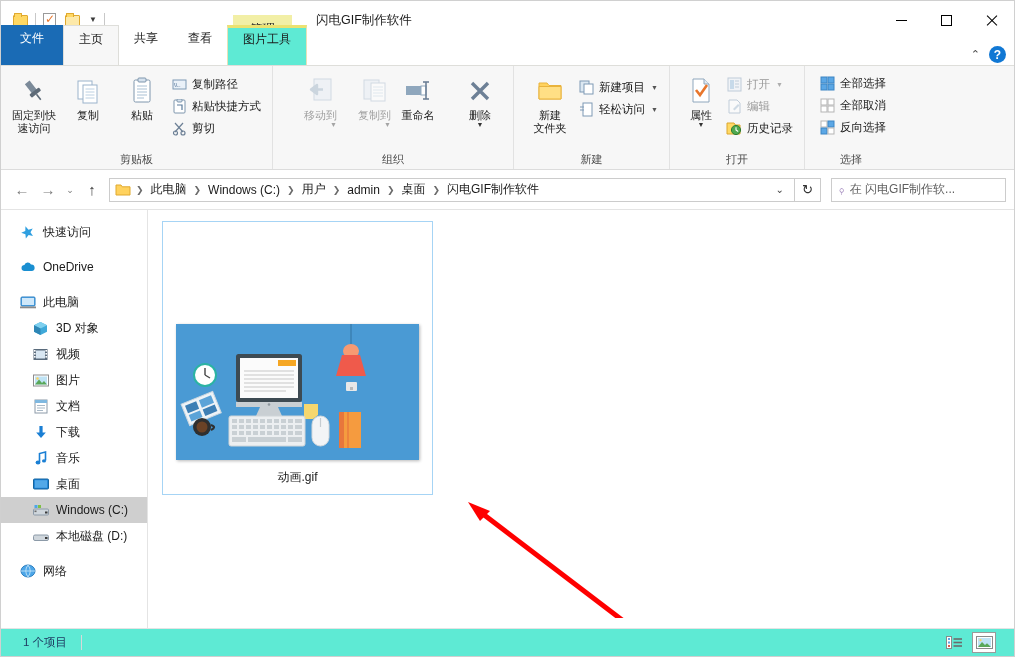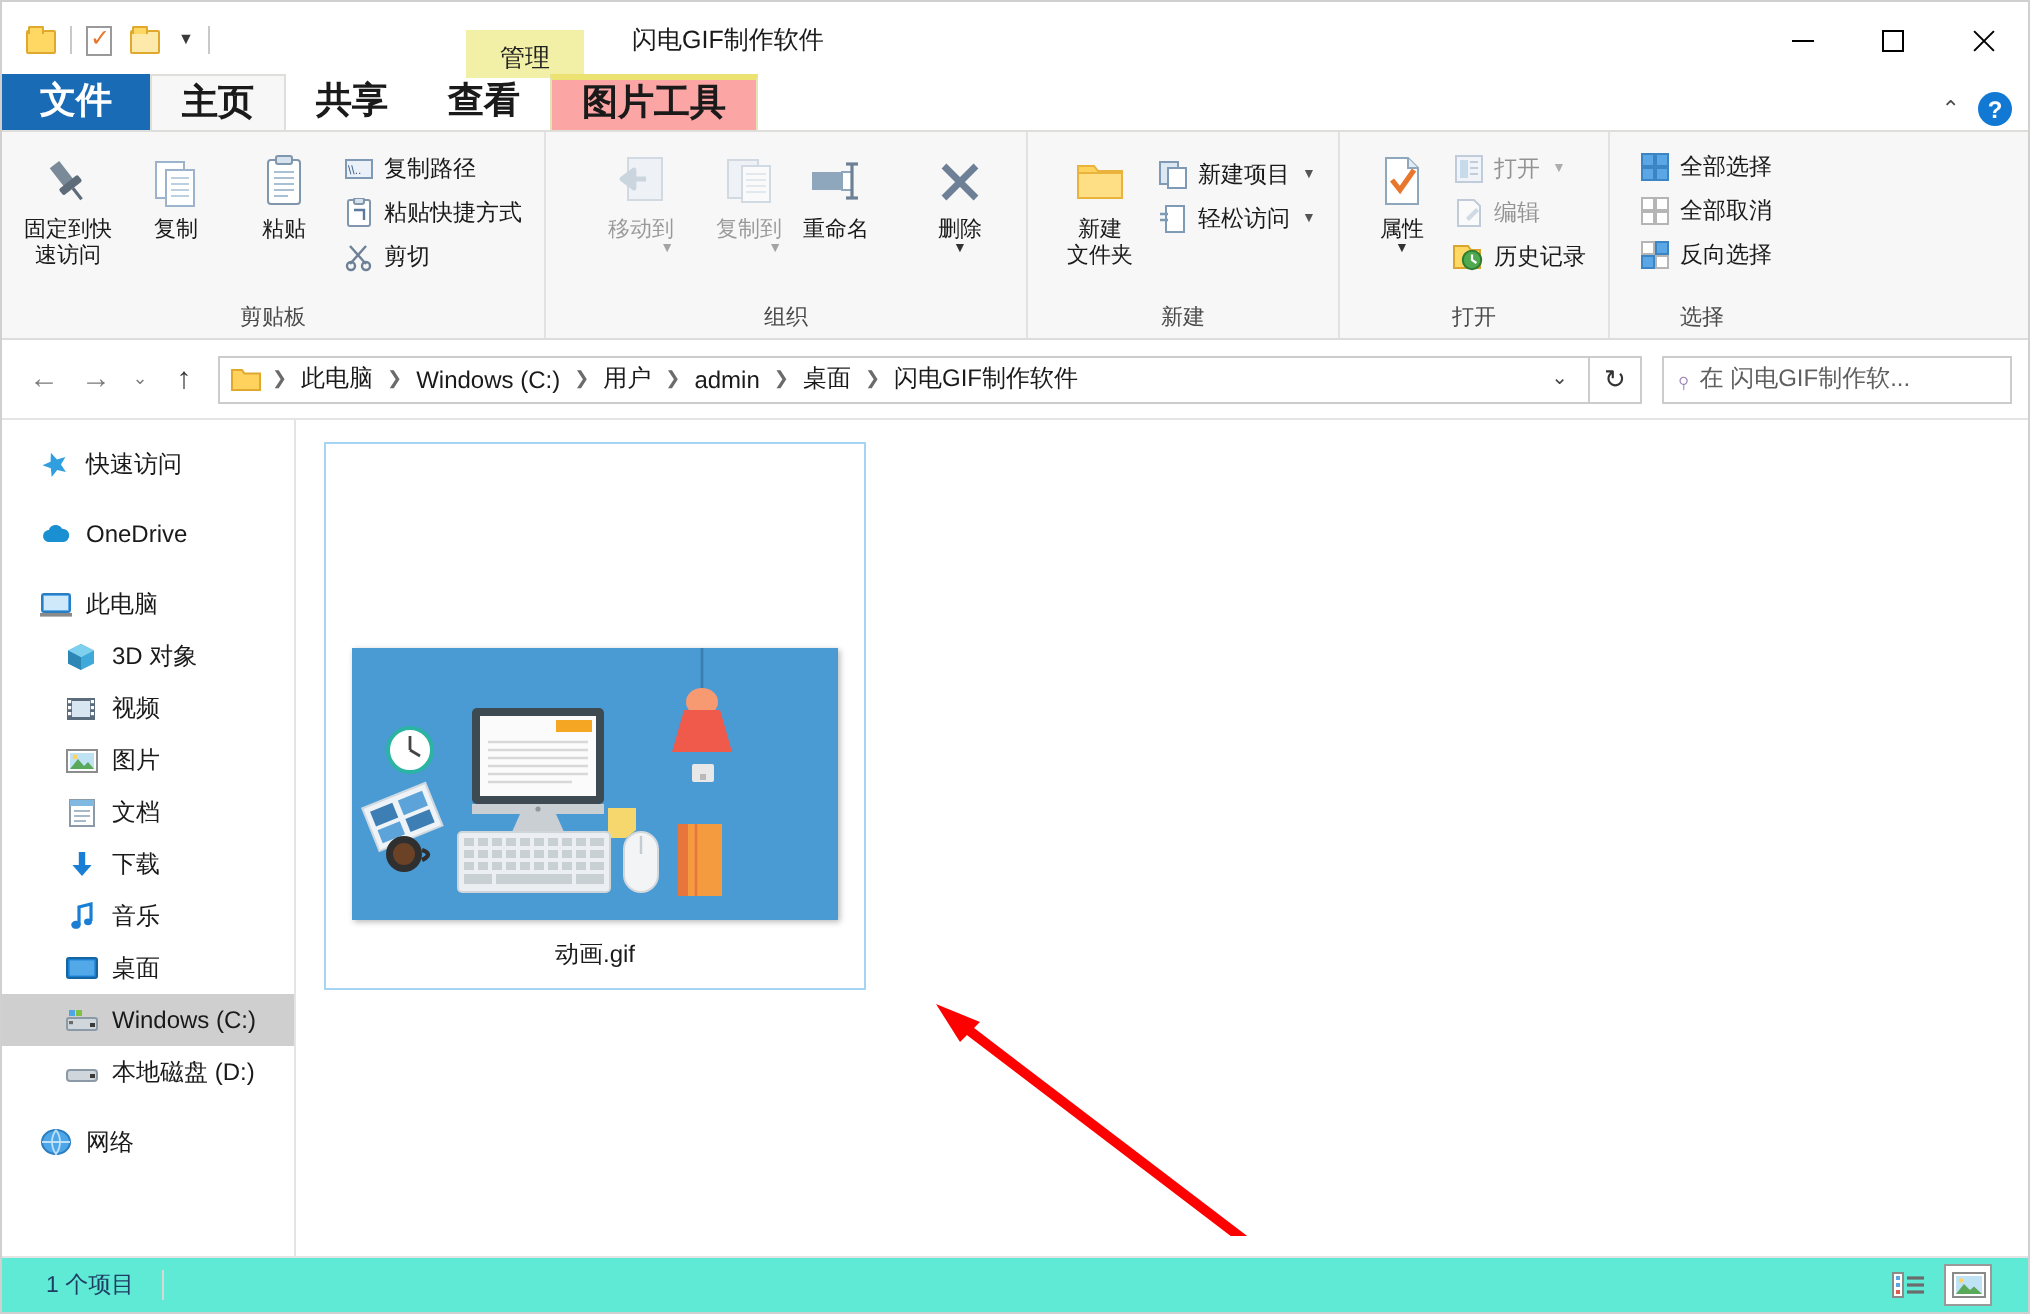"文件" .tab { font-size: 18px -> 12px; font-weight: bold -> none; height: 28px -> 40px }
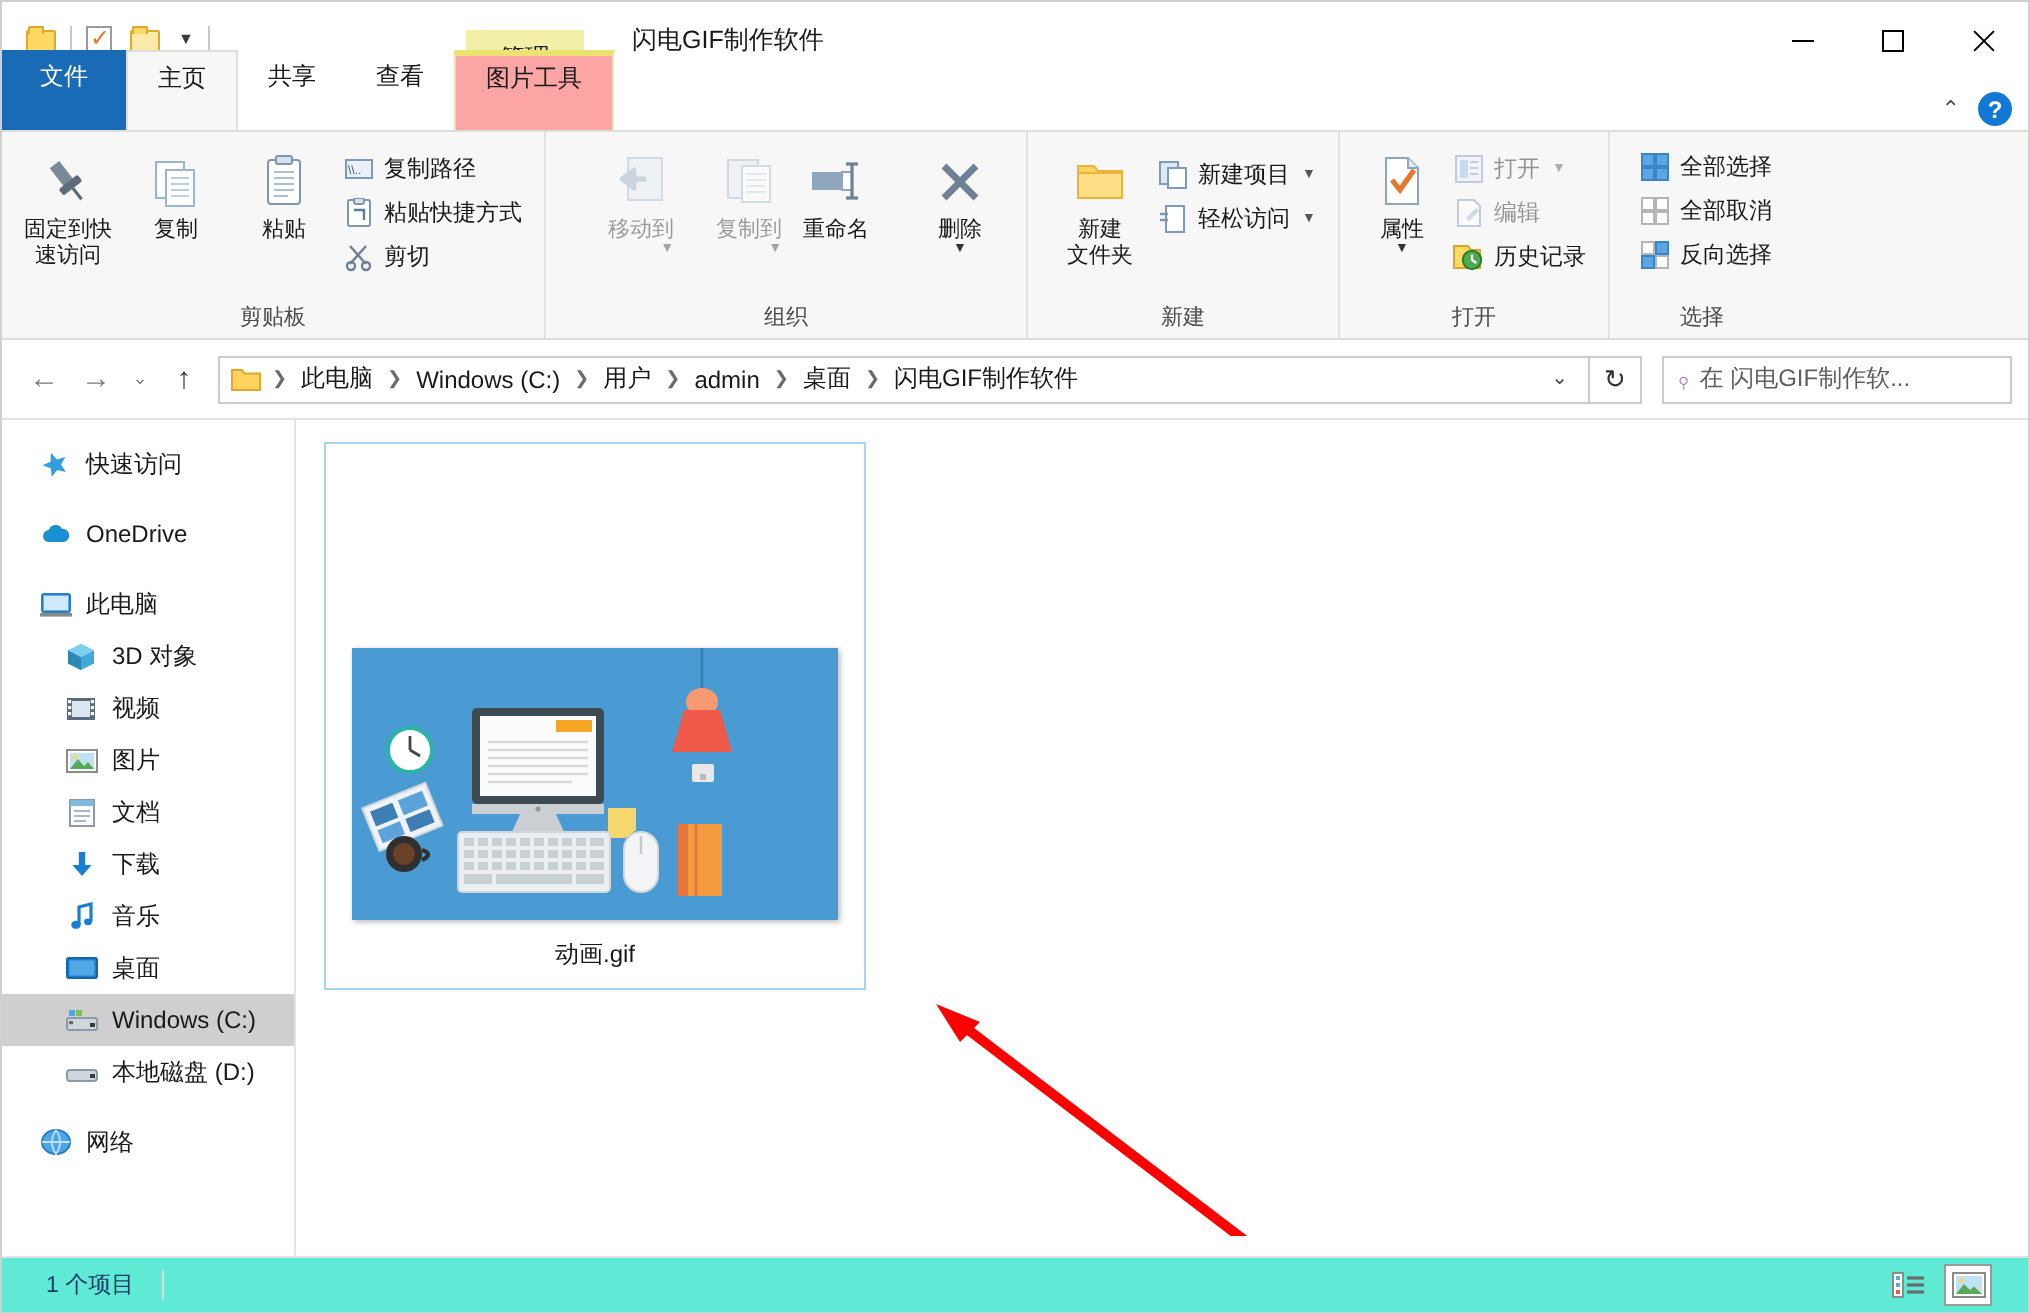"图片工具" .tab.contextual { background: #fca5a5 -> #5eead4 }
